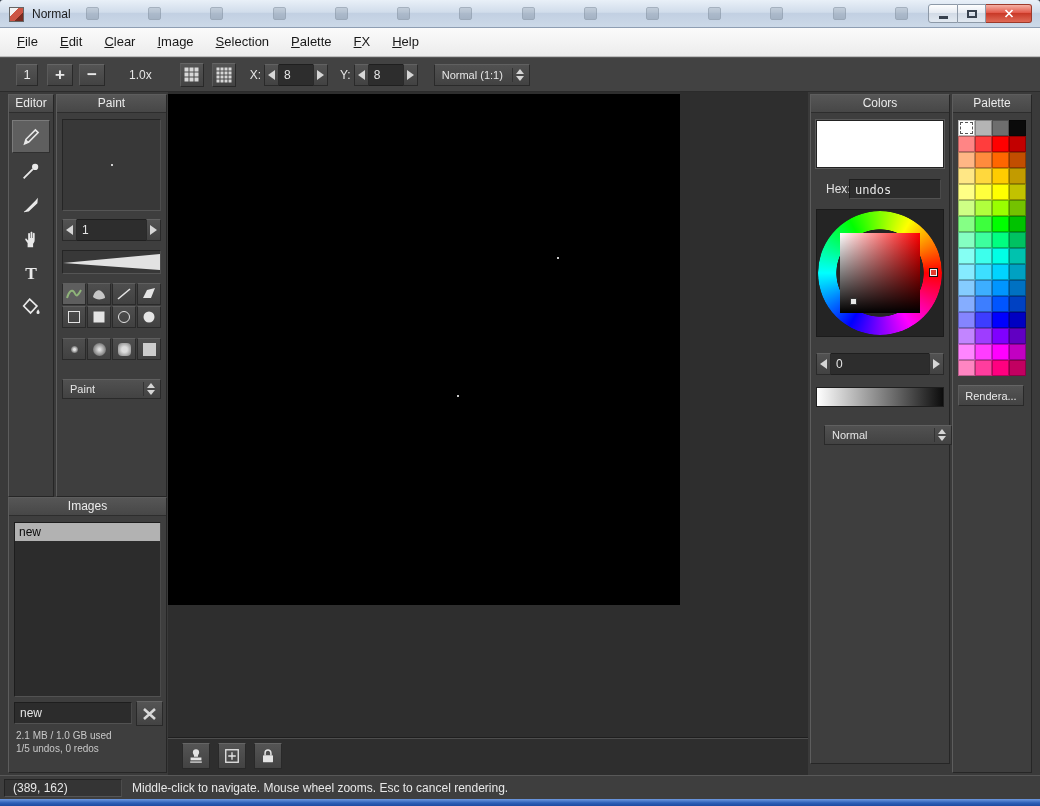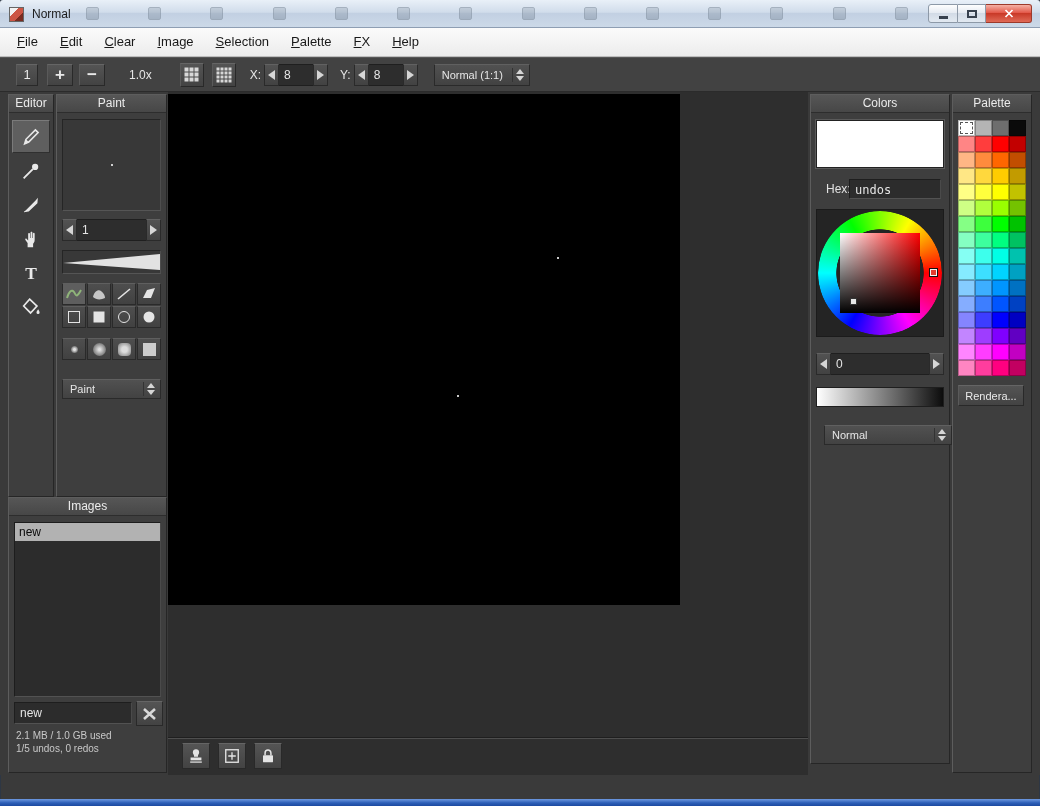"(389, 162)" div.statusbar { html: none -> <div> <div>(389, 162)</div> <div>Middle-click to navigate. Mouse wheel zooms. Esc to cancel rendering.</div> </div> }
